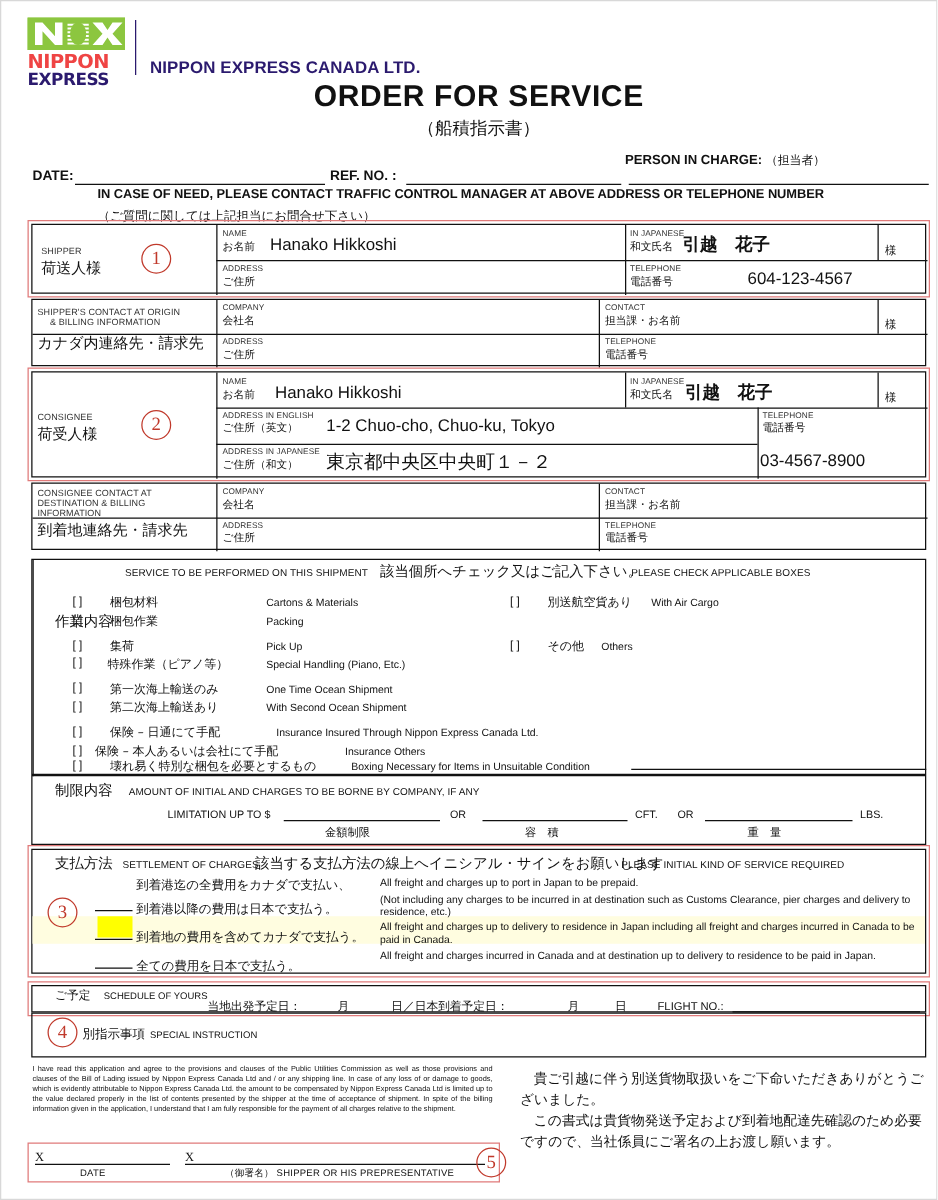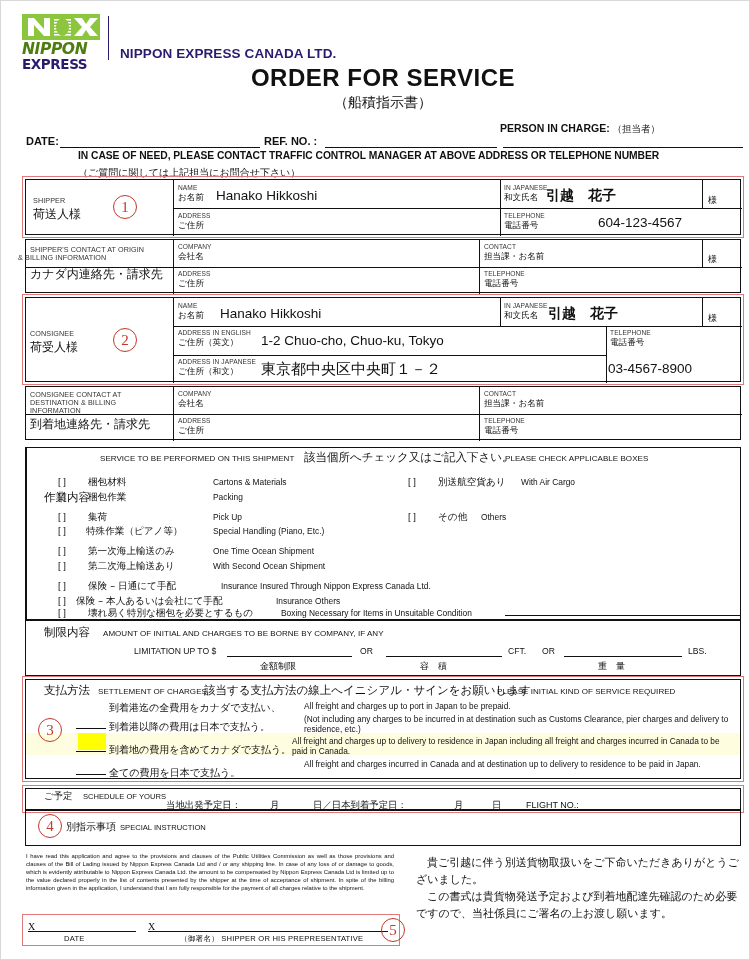"NIPPON" .logo .nippon { color: #4d7c0f -> #ef4444; font-style: italic -> none }
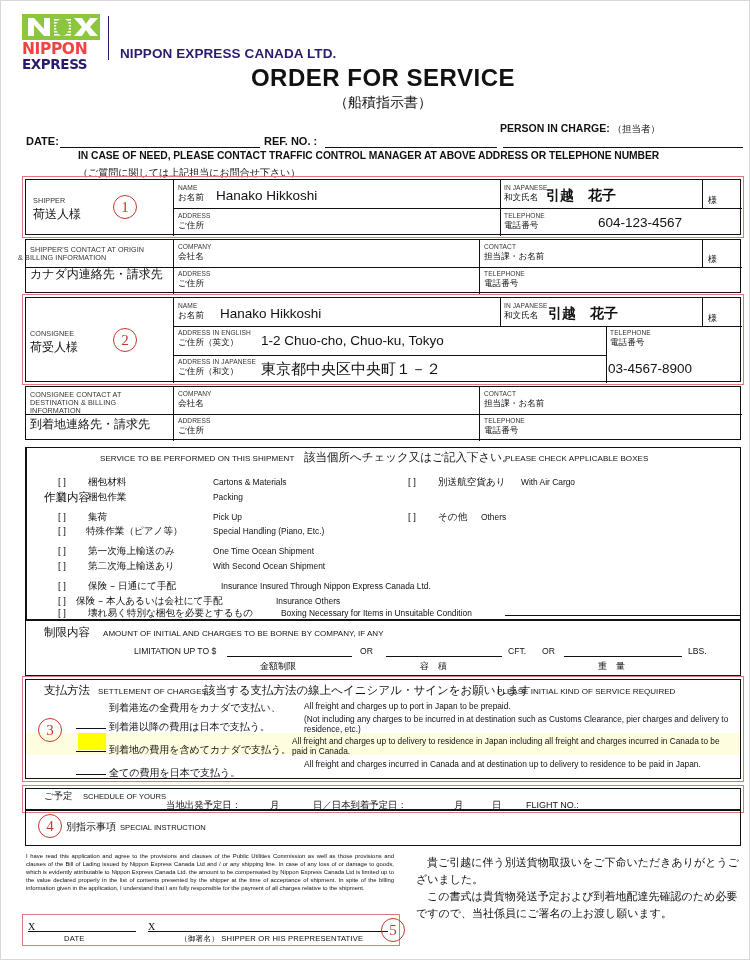"& BILLING INFORMATION" div.sec-en { left: 10px -> 32px }
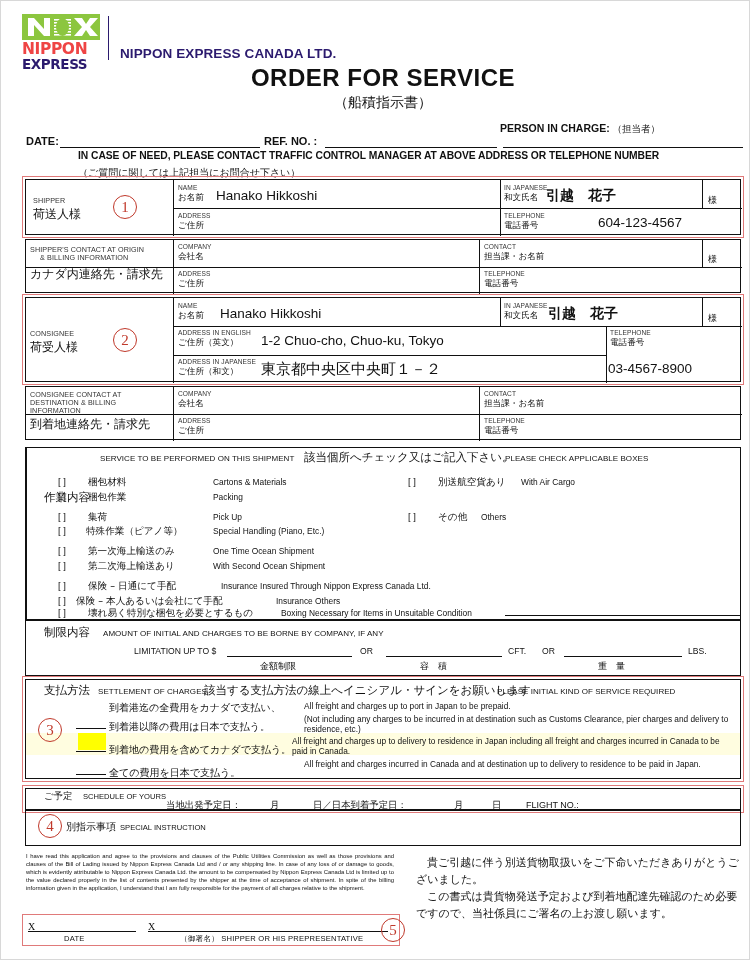"All freight and charges up to delivery" div.set-en { left: 284px -> 296px }
